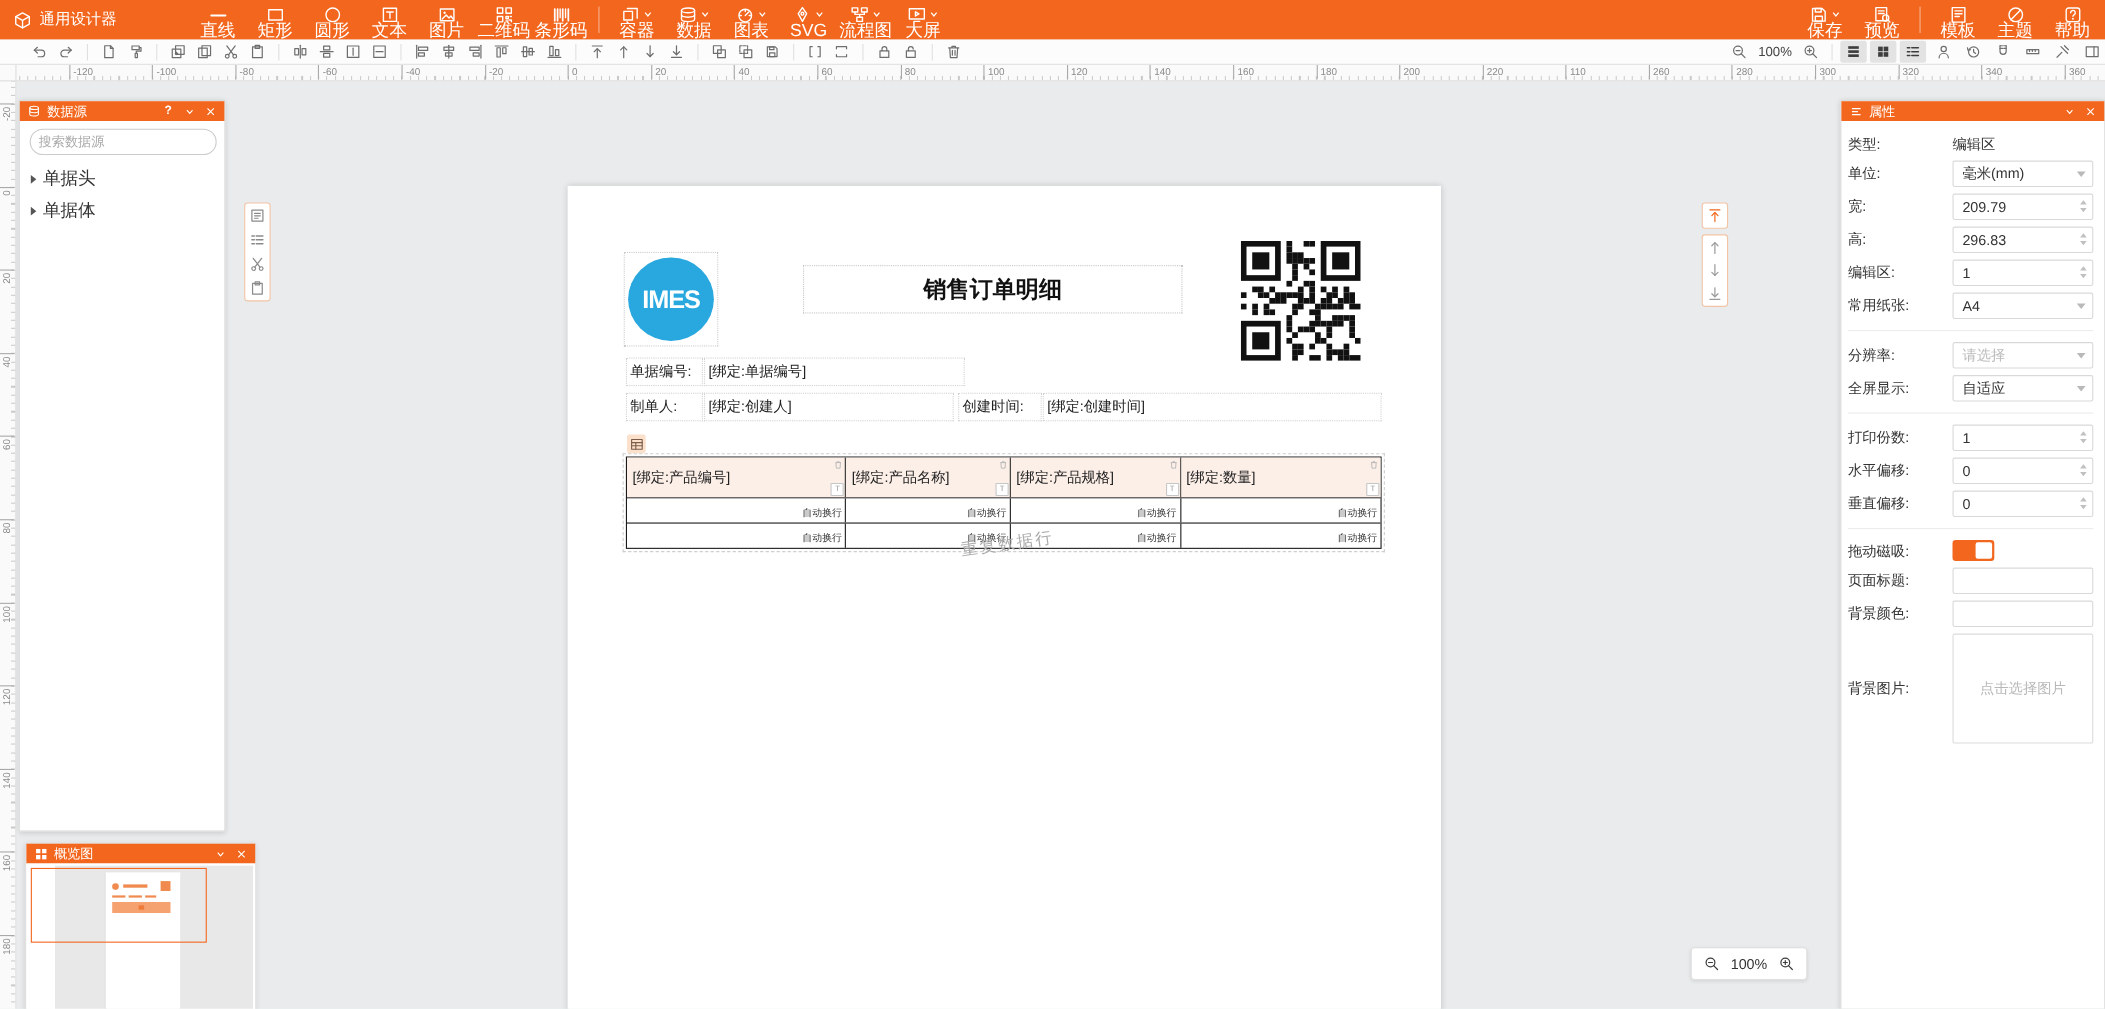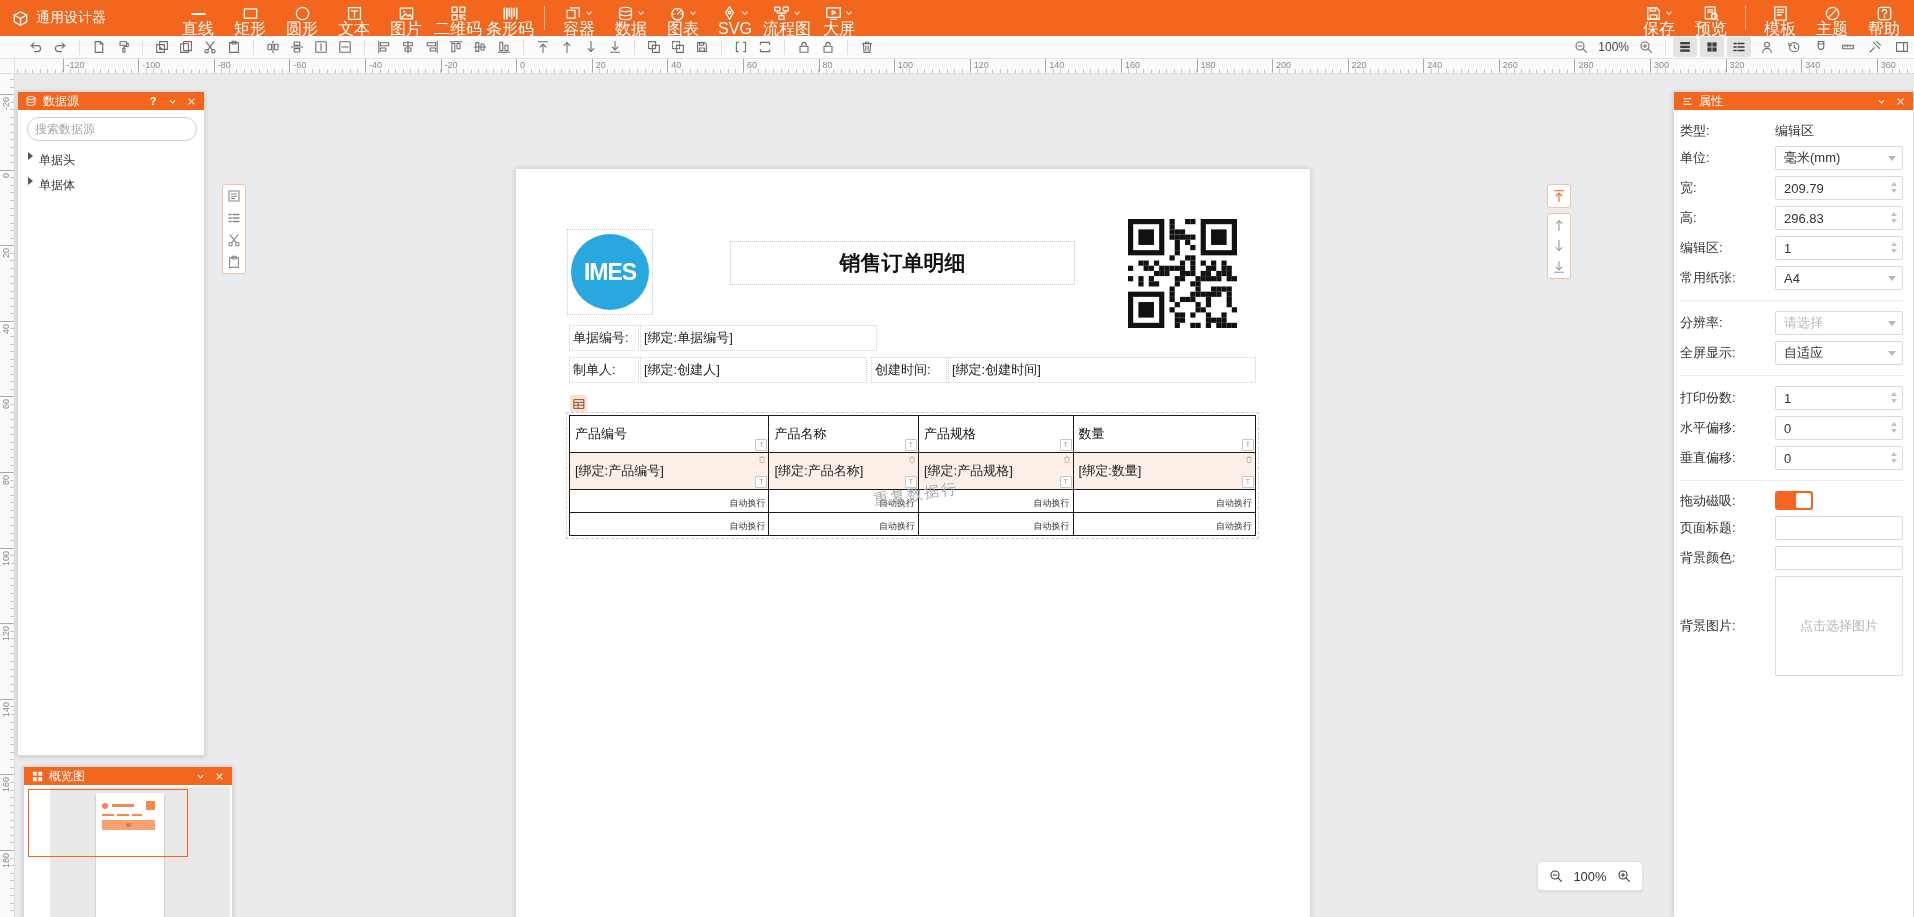"240" span.hlab { text: 240 -> 110 }
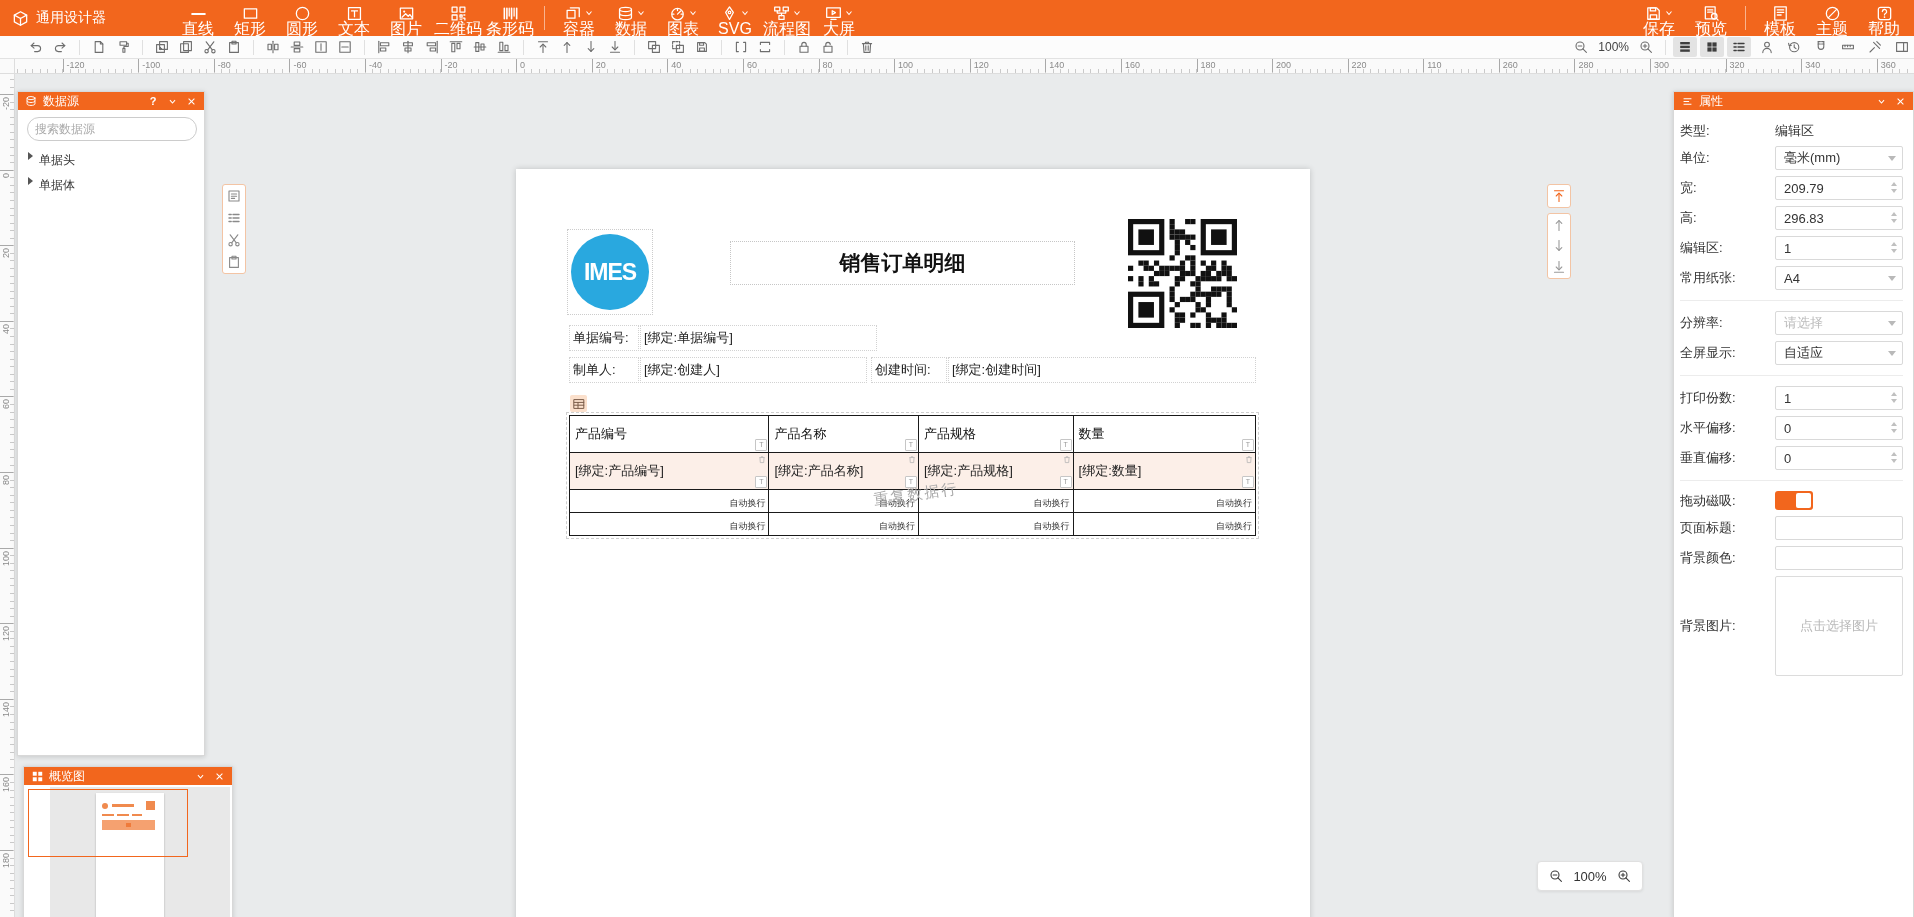"单据头" .titem { align-items: flex-start -> center; font-size: 12px -> 16px }
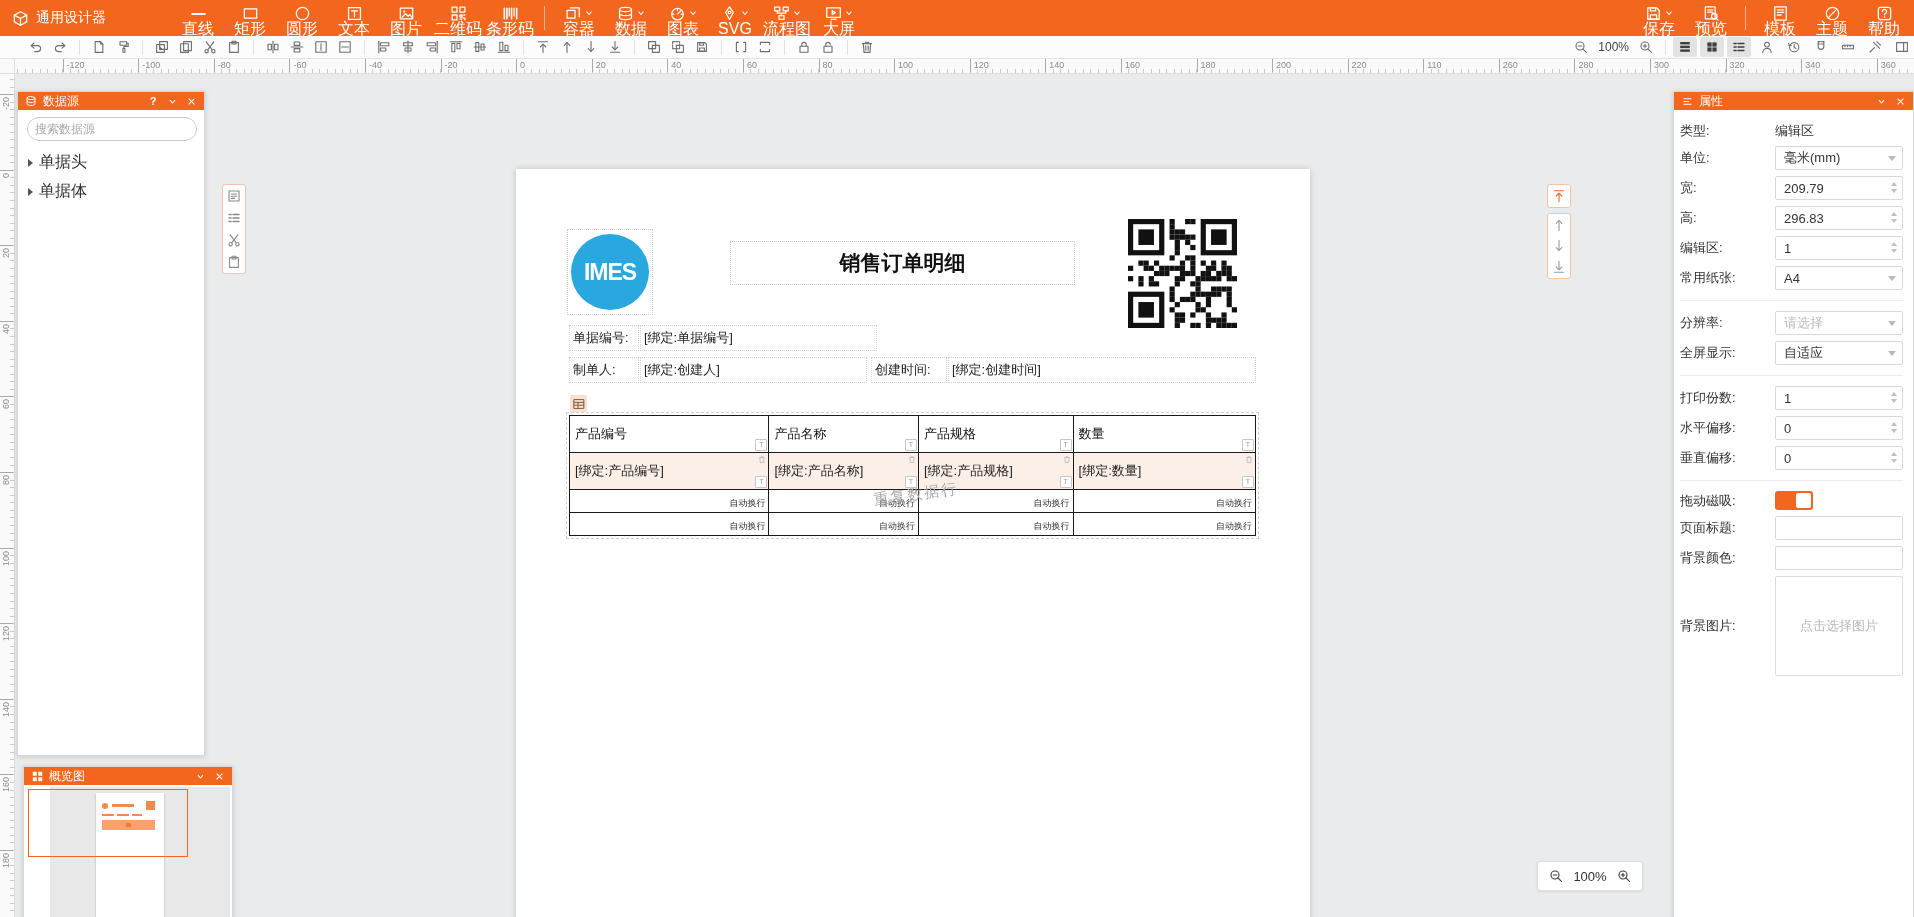"产品编号" div.trow { html: <div> <div> <span>产品编号</span> <span>T</span> </div> <div> <span>产品名称</span> <span>T</span> </div> <div> <span>产品规格</span> <span>T</span> </div> <div> <span>数量</span> <span>T</span> </div> </div> -> none }
